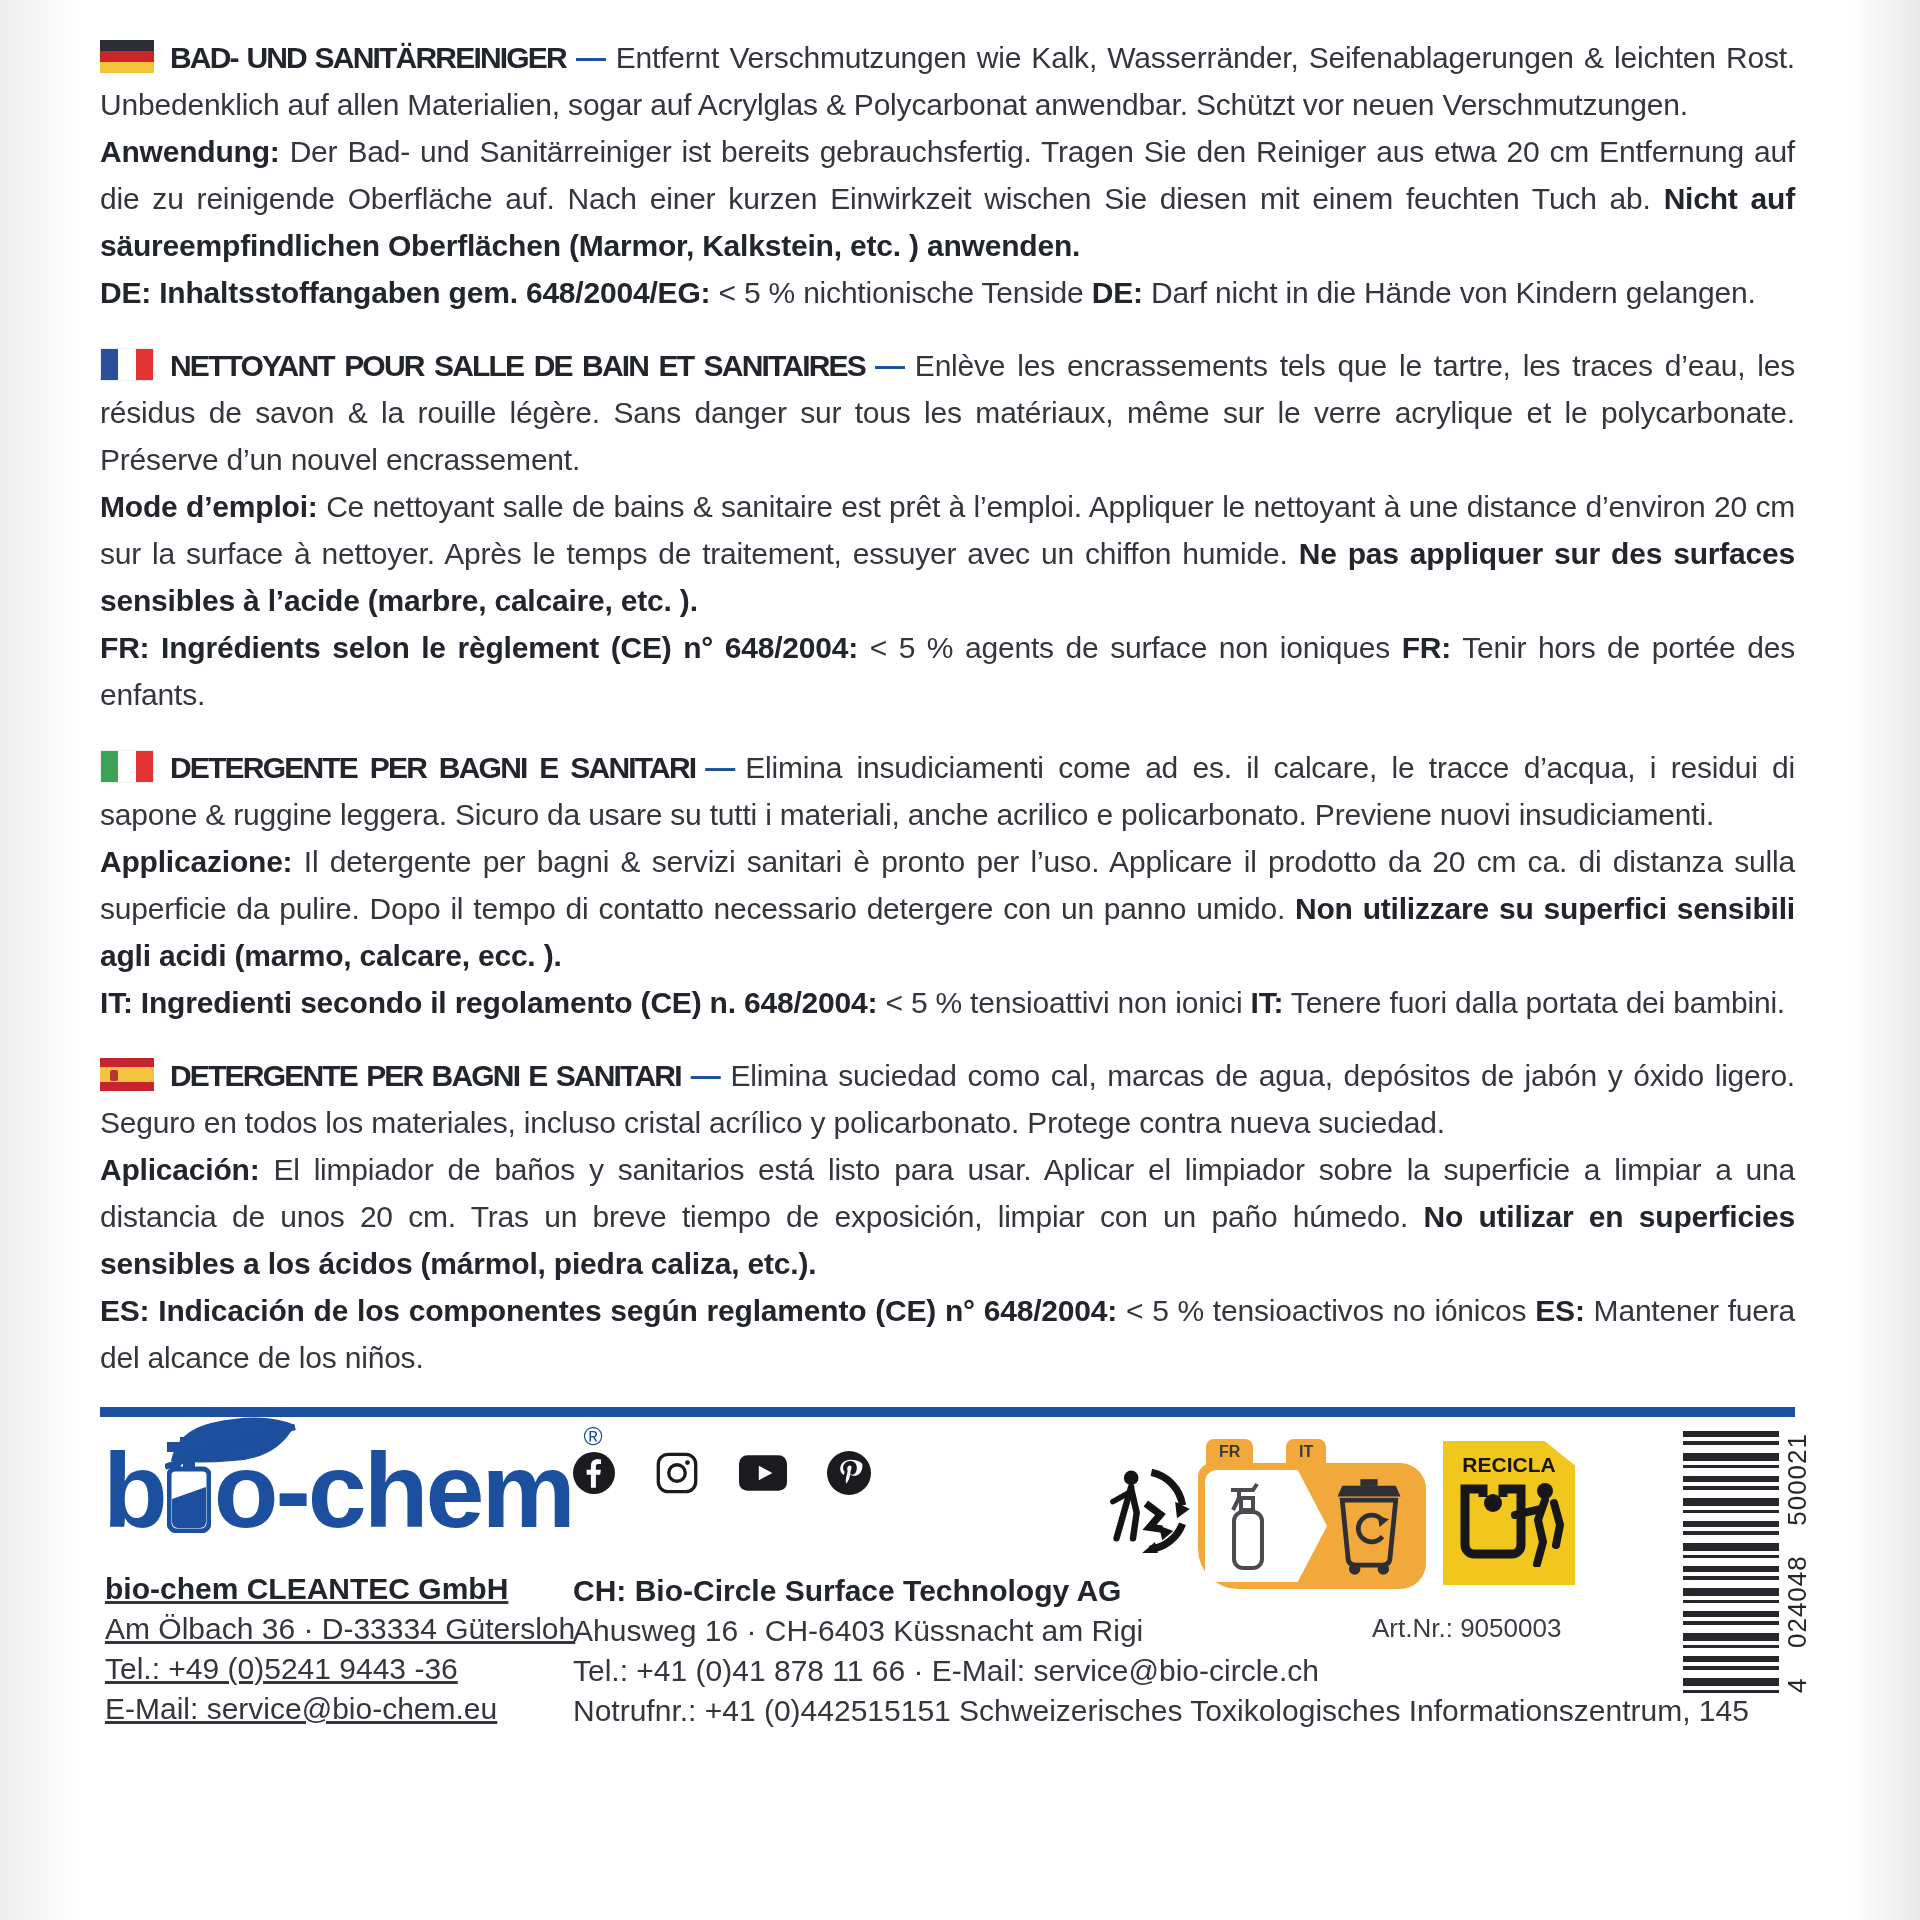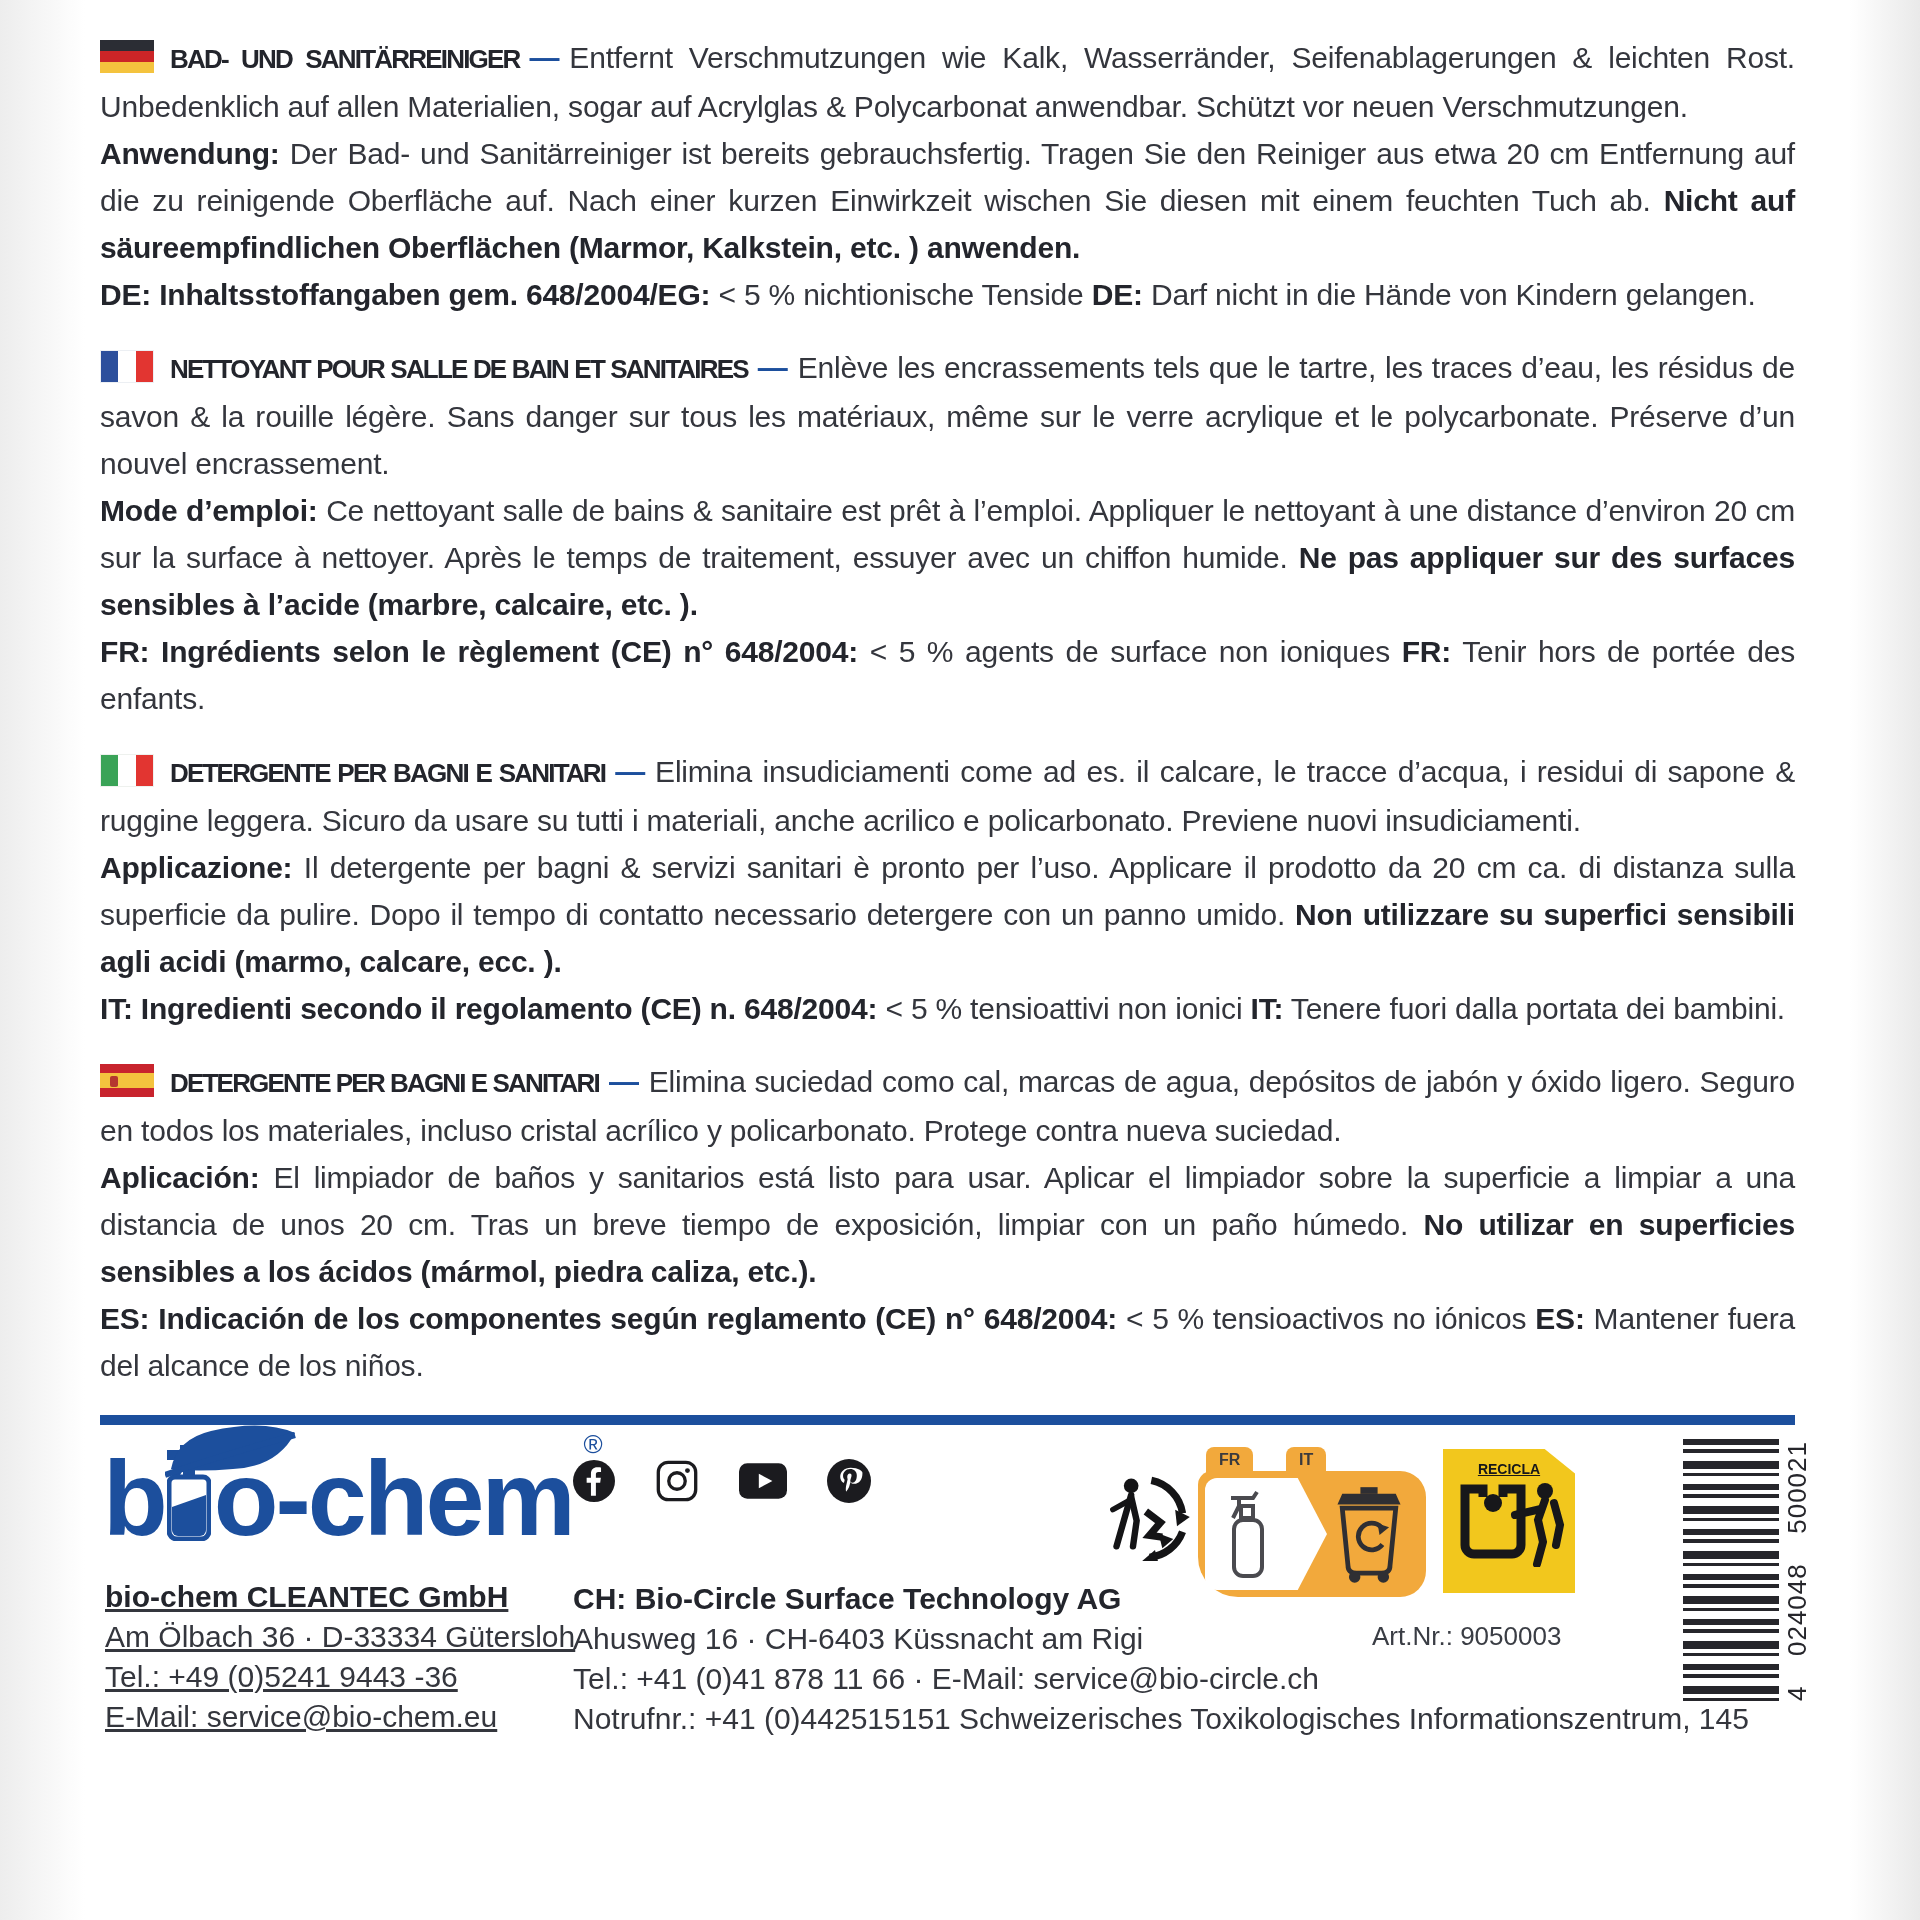"BAD- UND SANITÄRREINIGER" .title { font-size: 26px -> 30px }
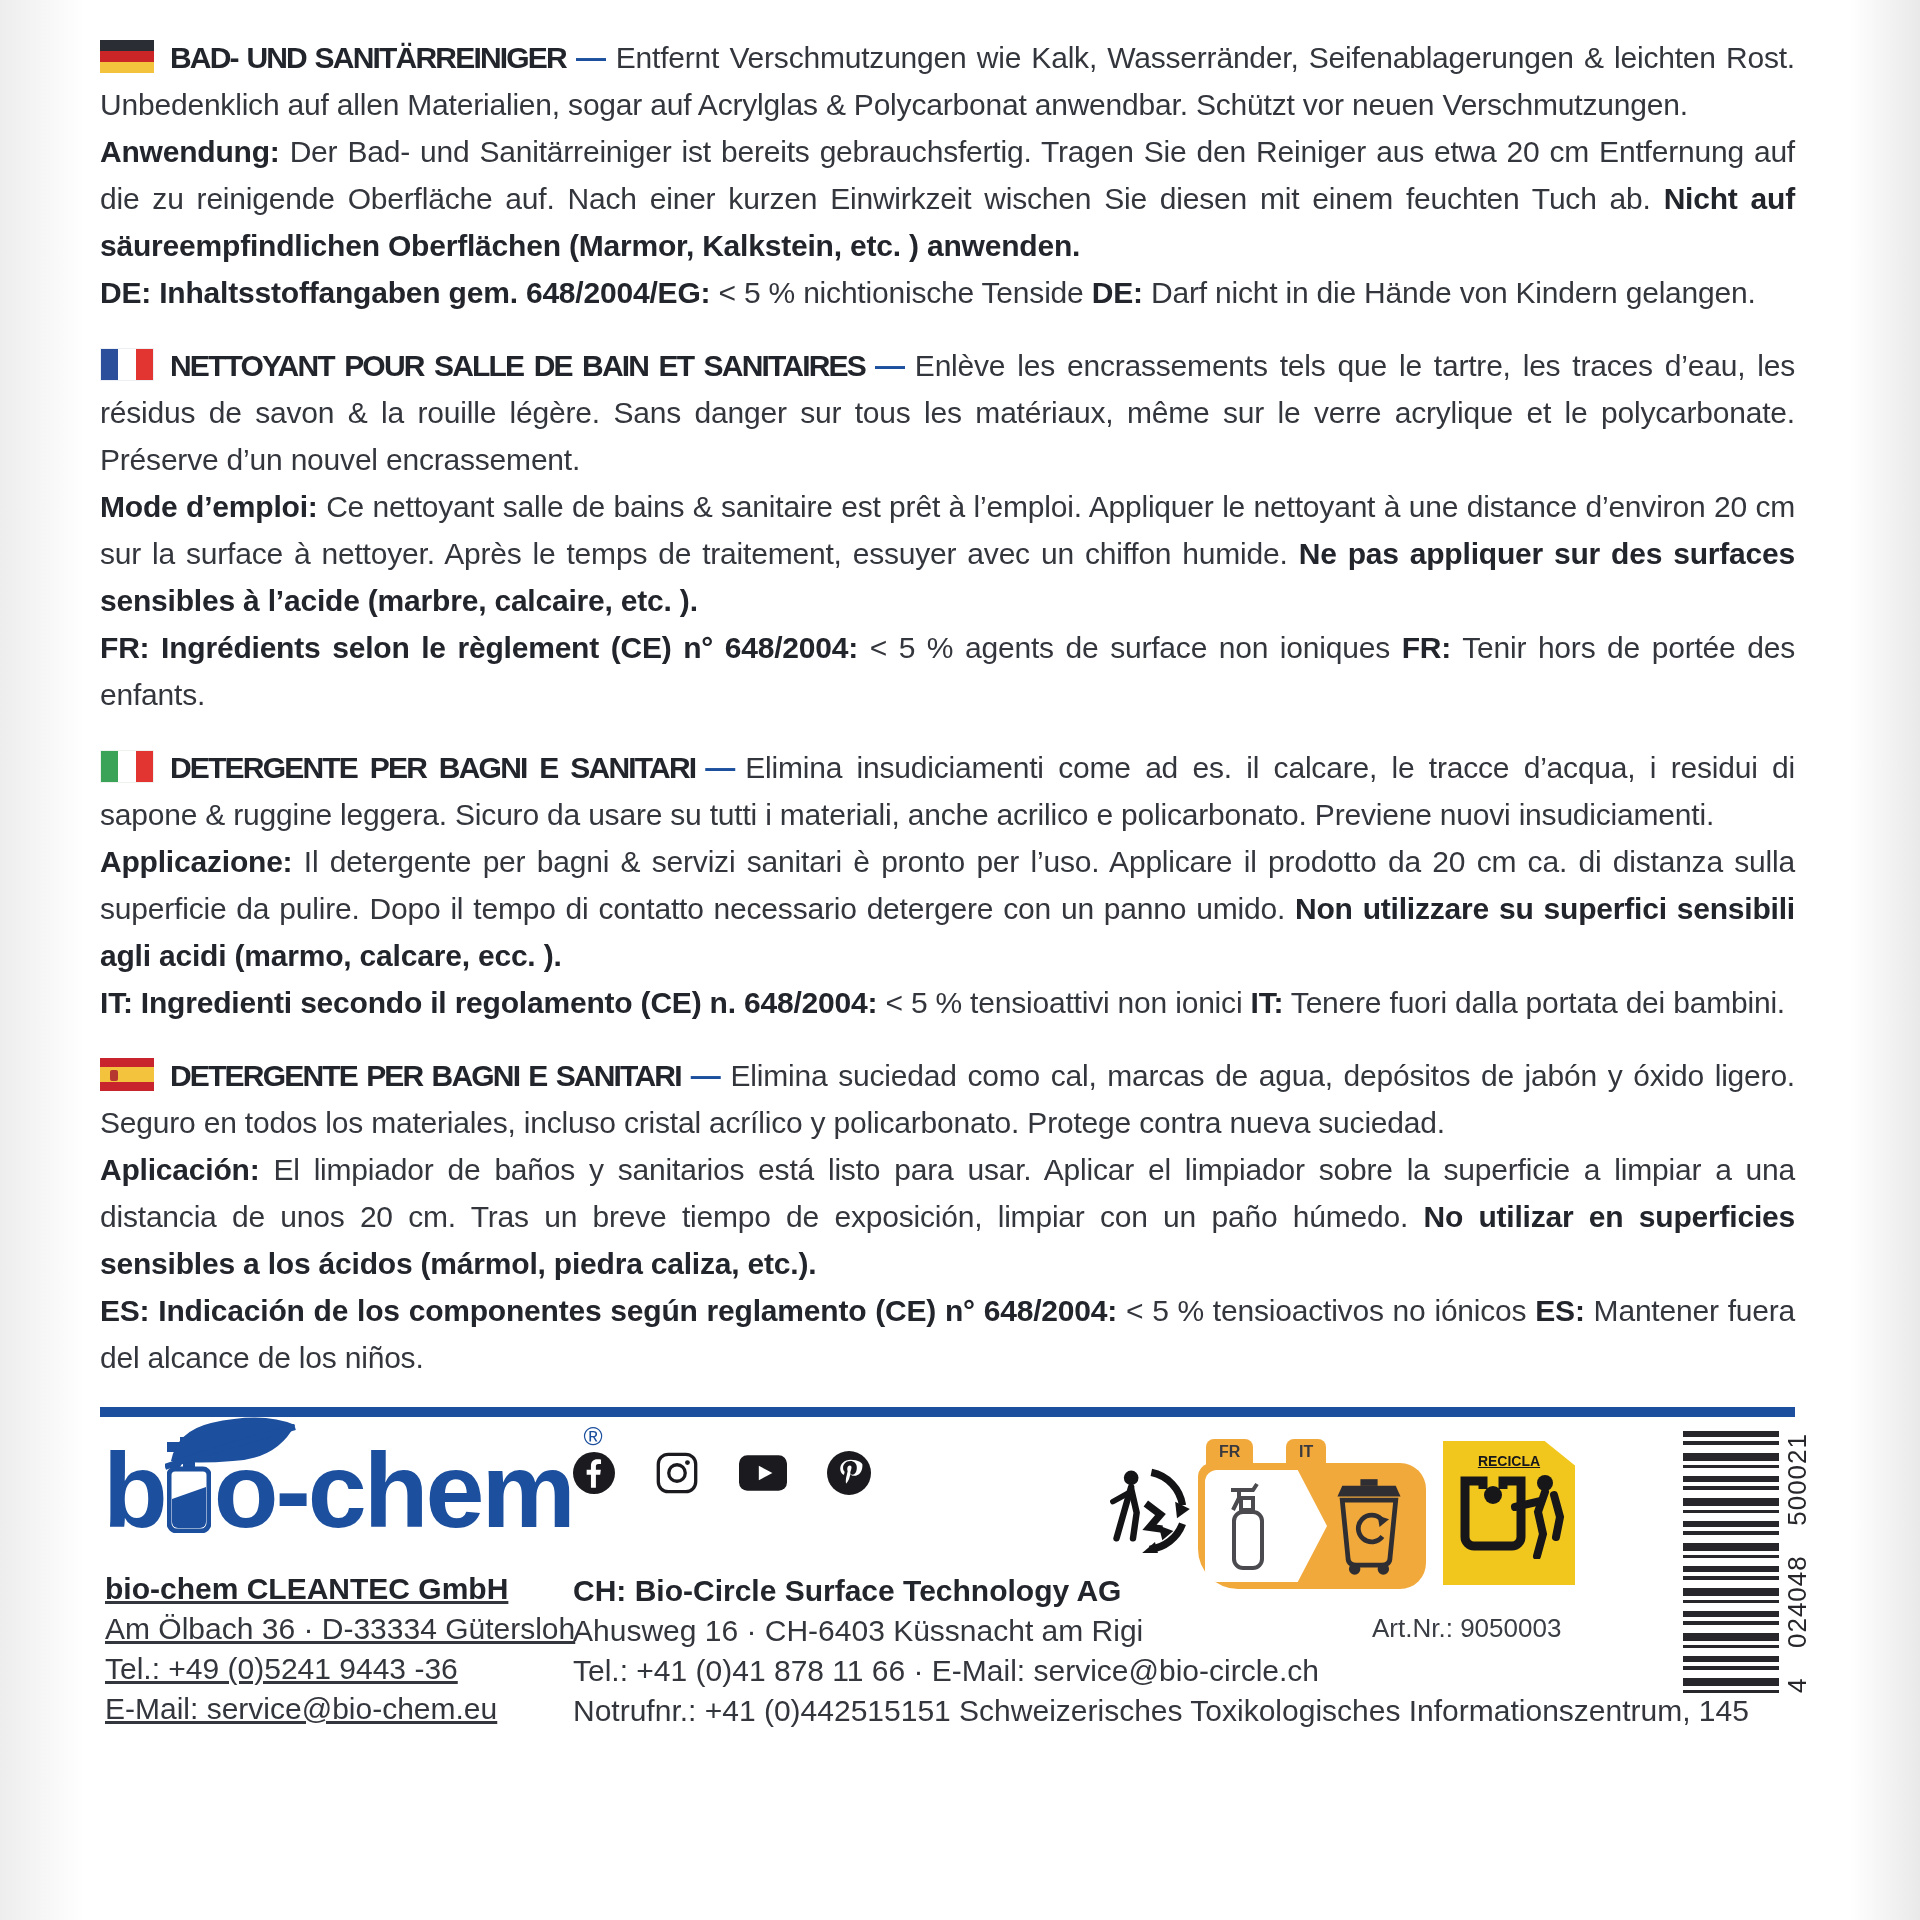"RECICLA" .recicla-label { font-size: 14px -> 21px; text-decoration: underline -> none }
